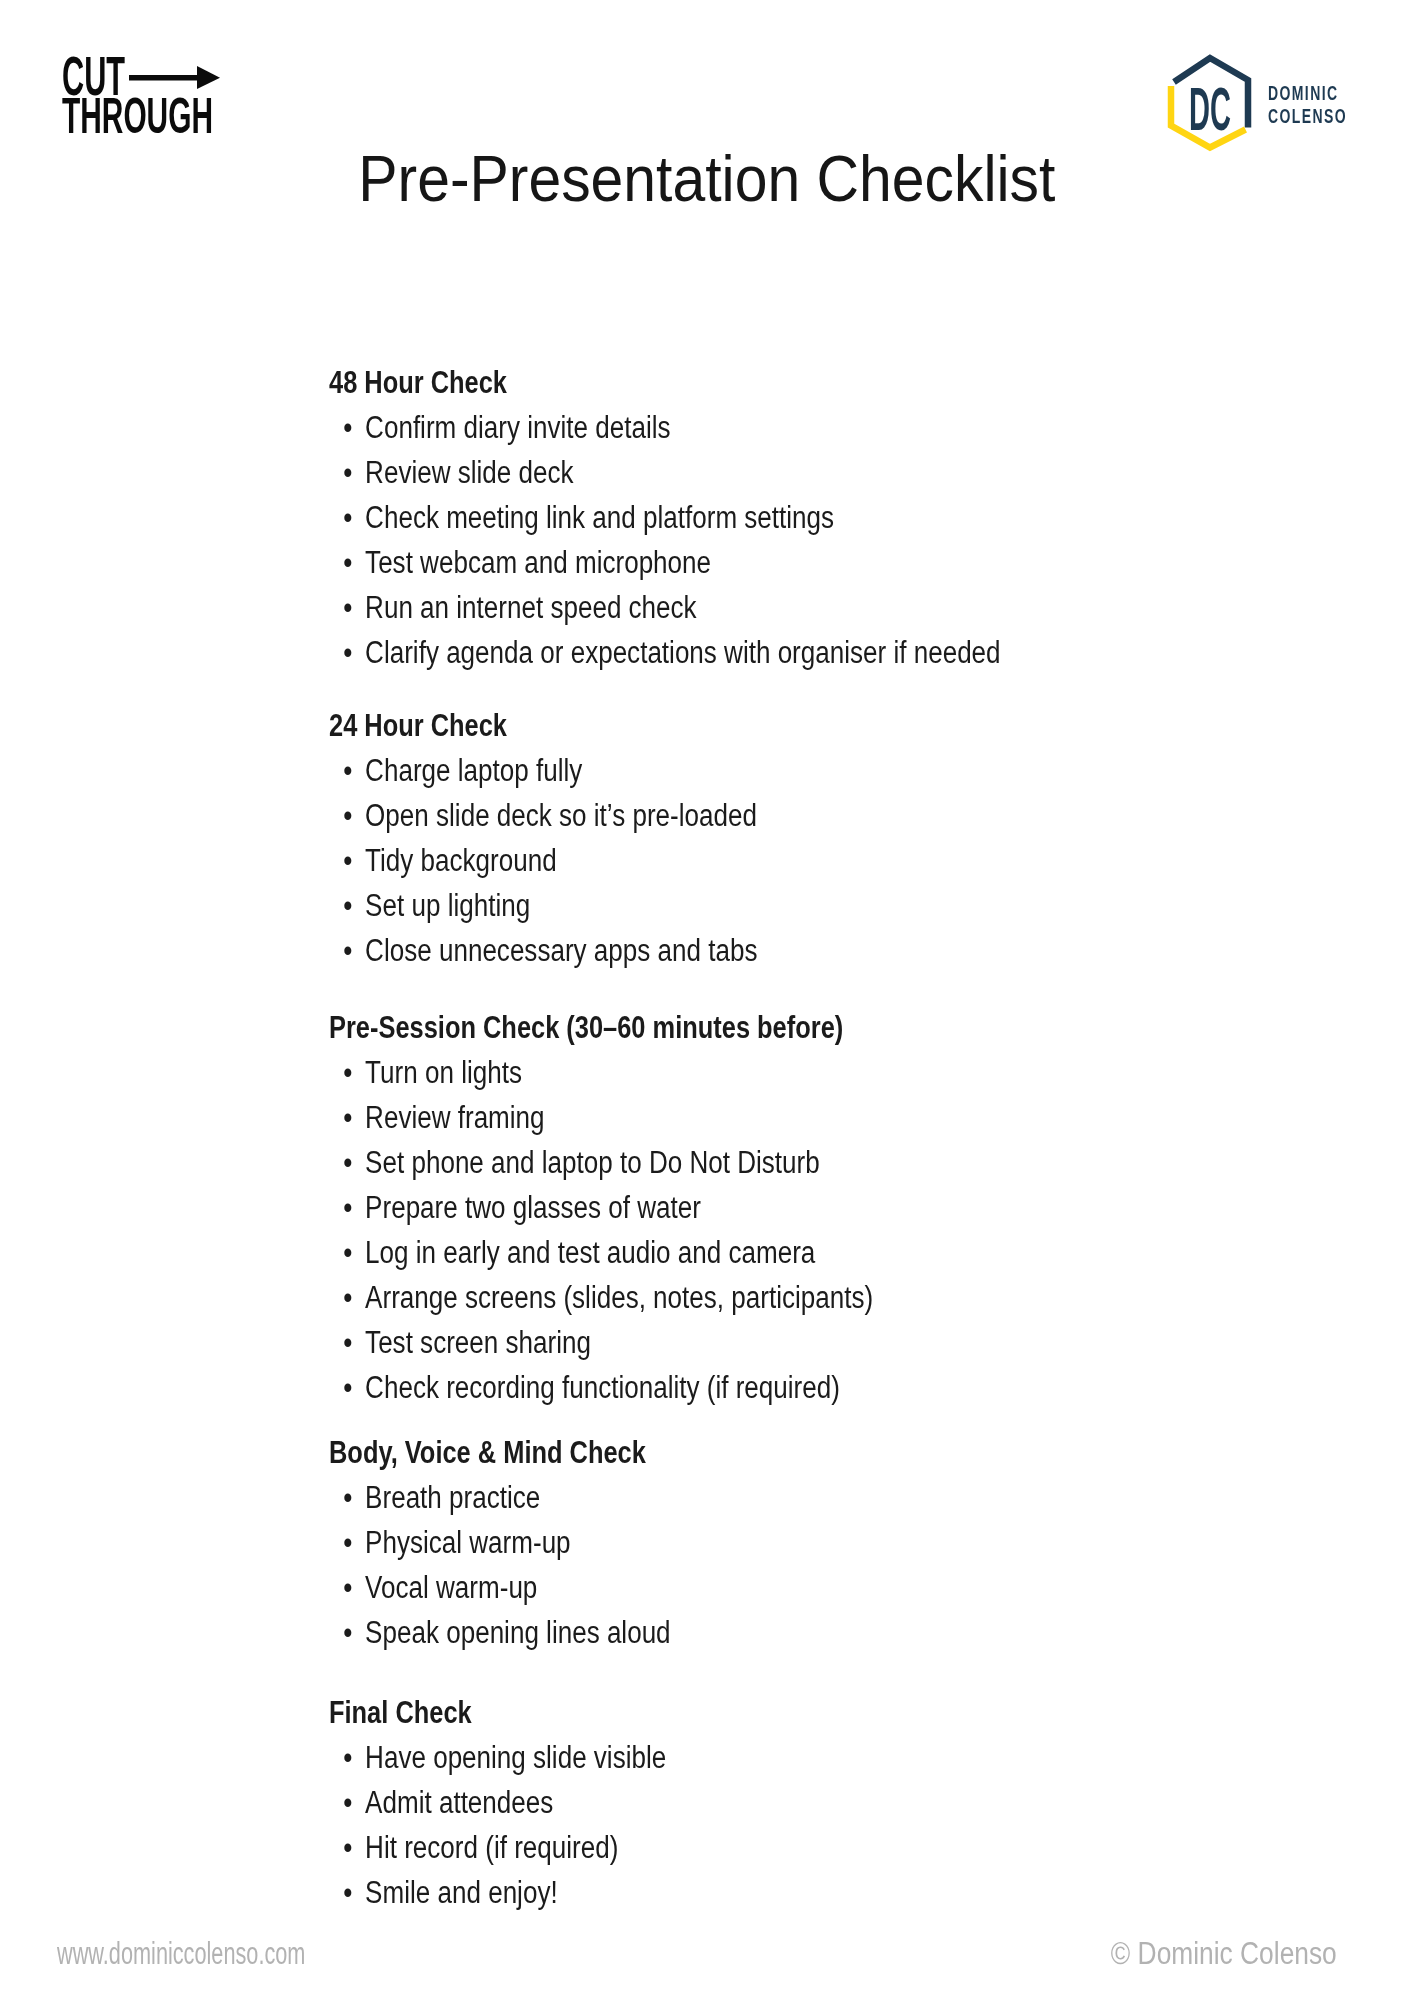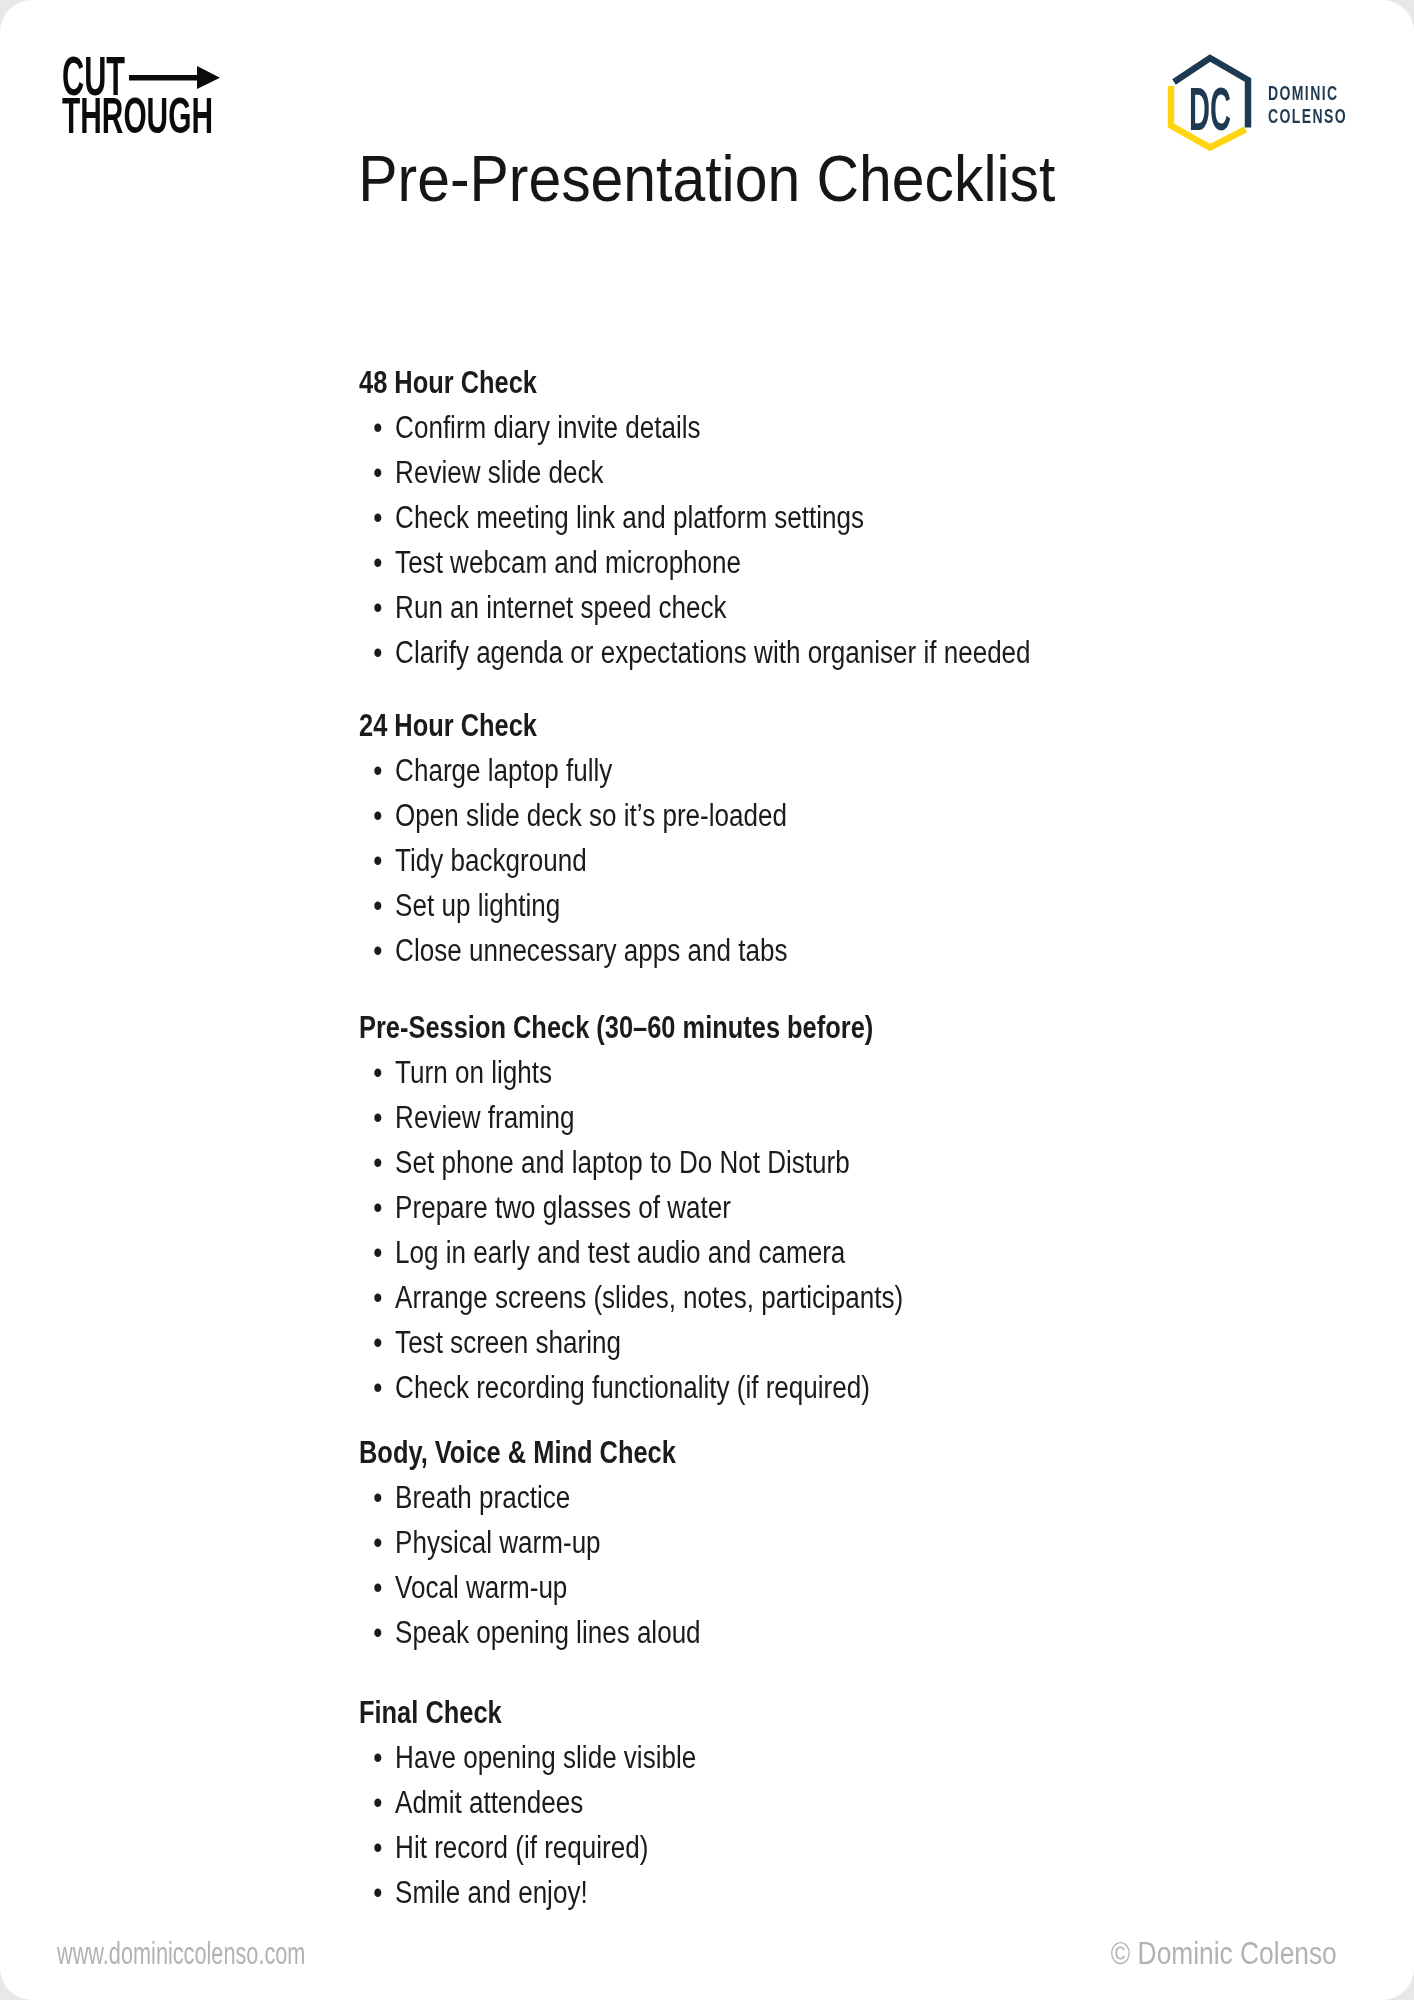"CUT" .page { border-radius: 32px -> none }
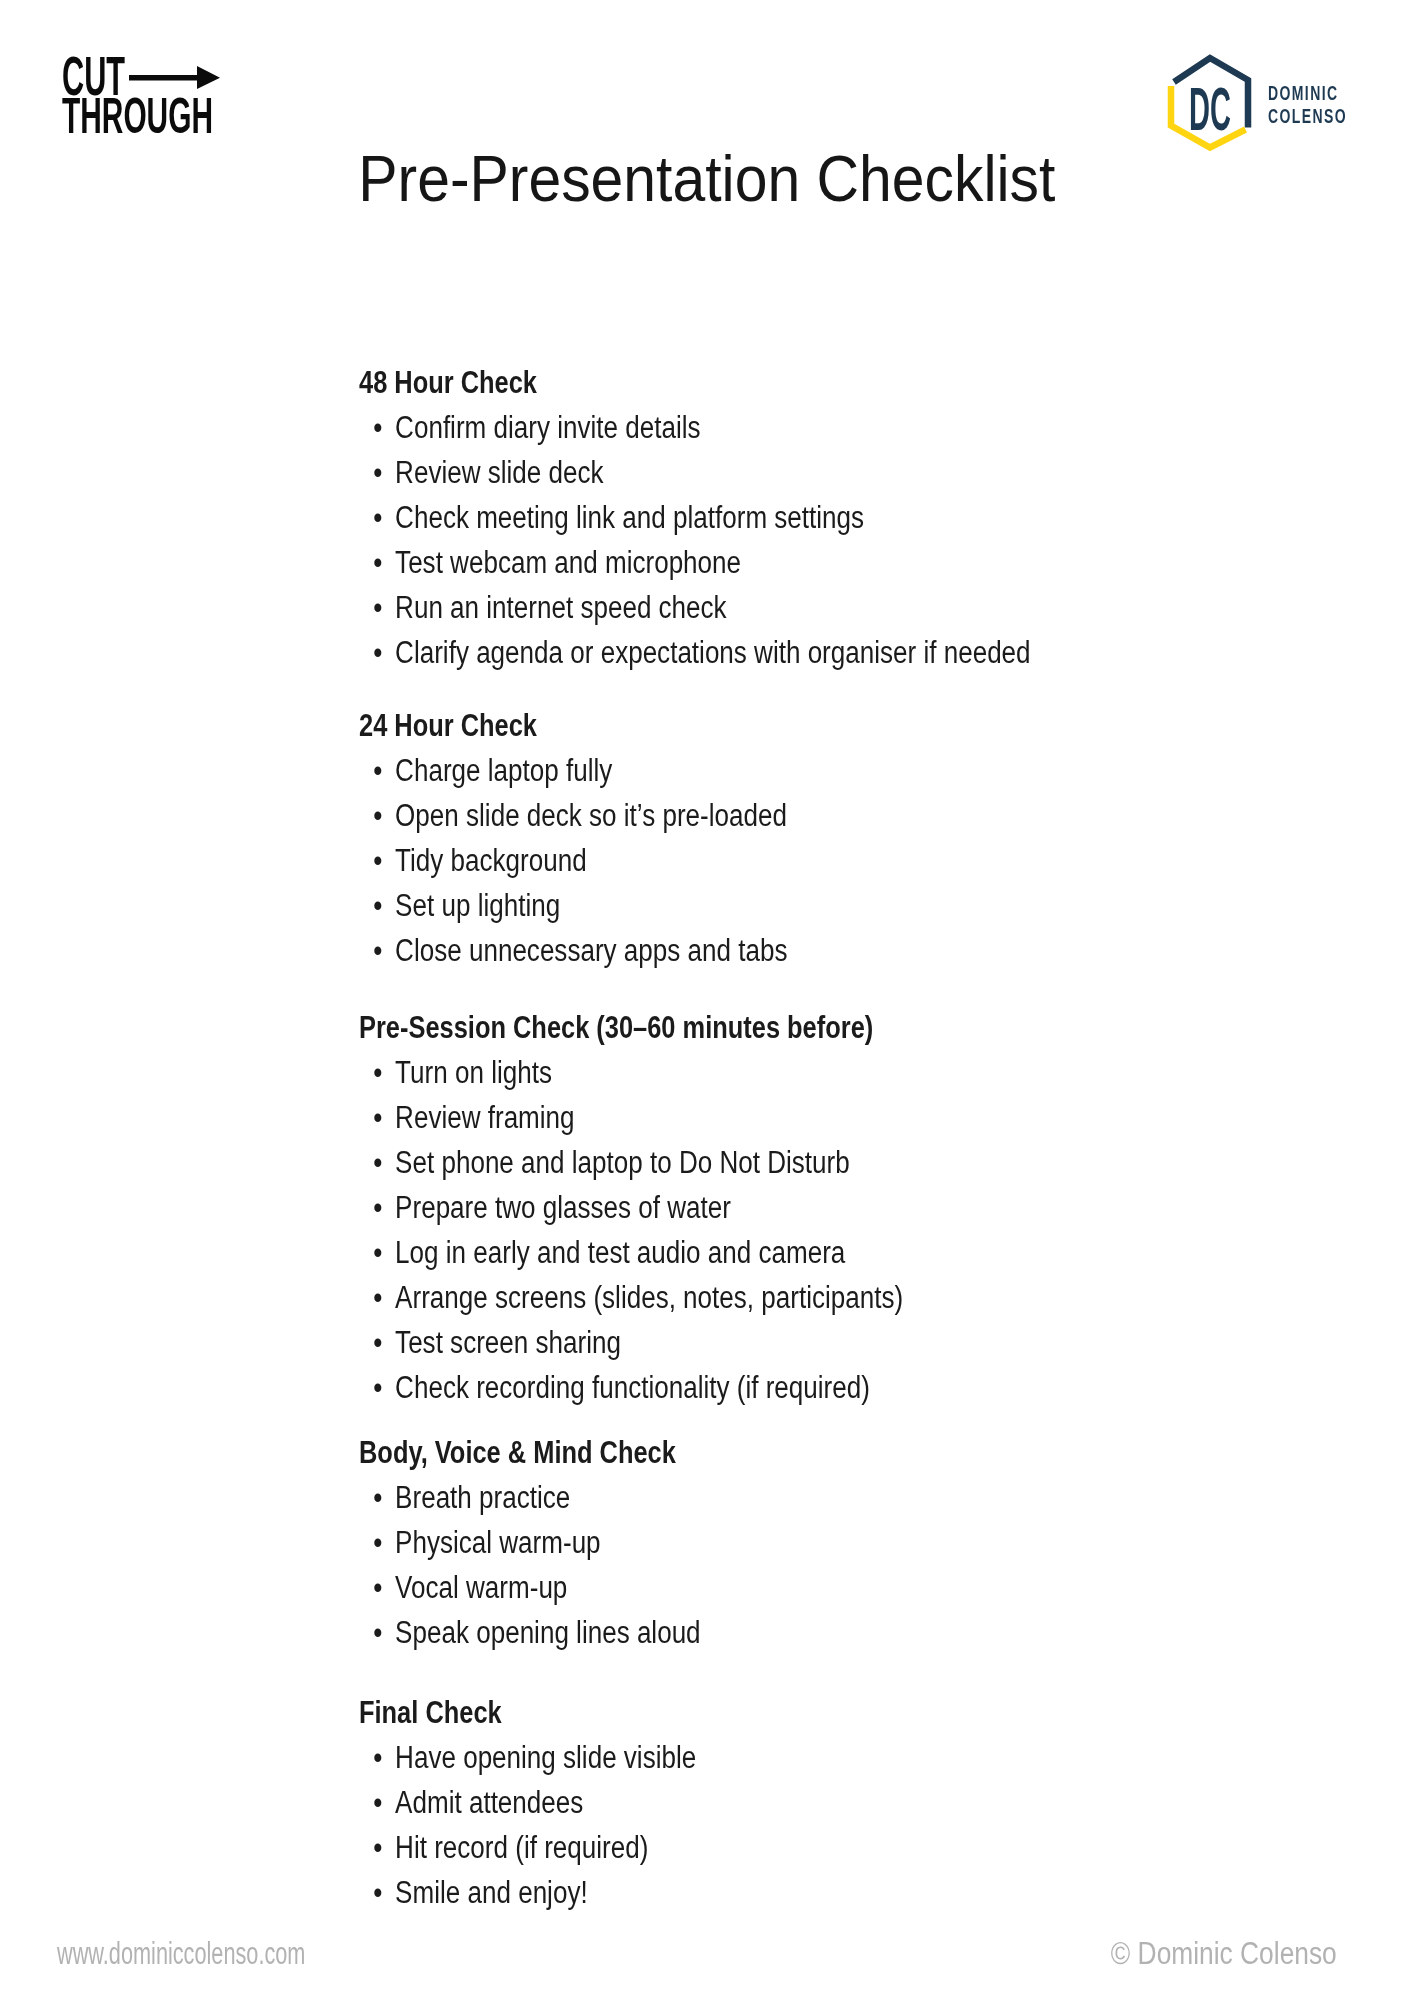"48 Hour Check" .section { left: 359px -> 329px }
